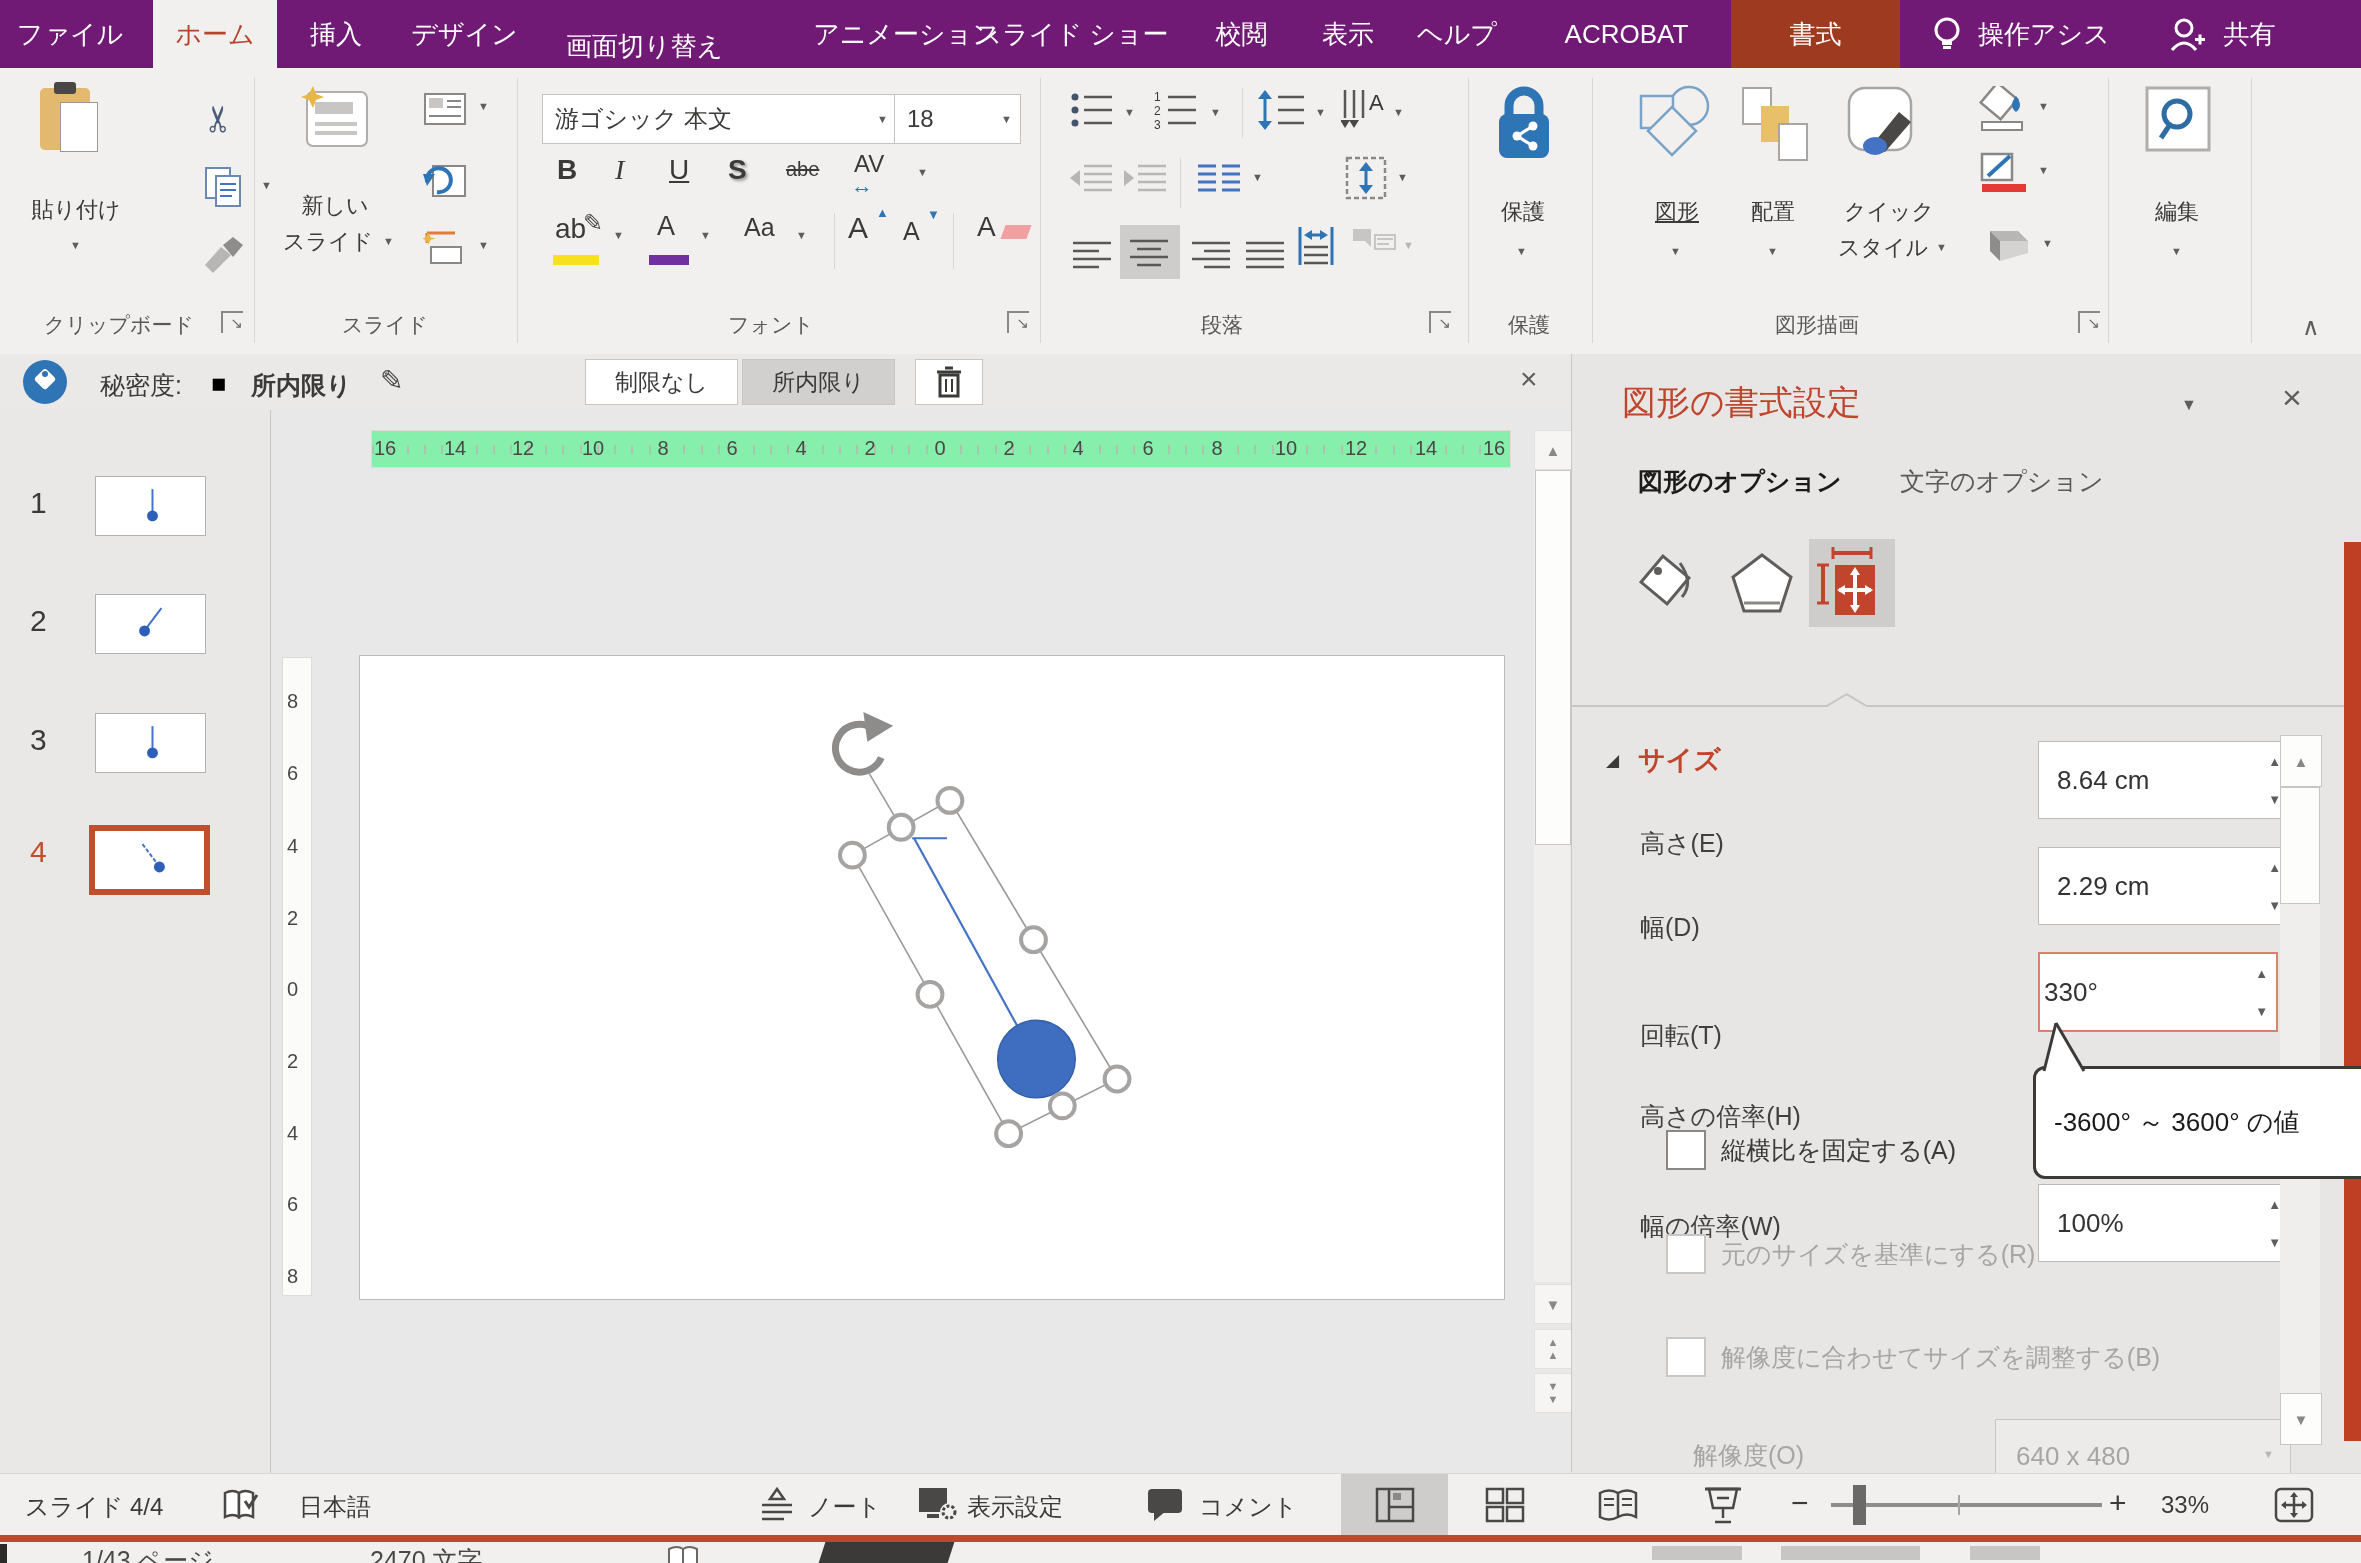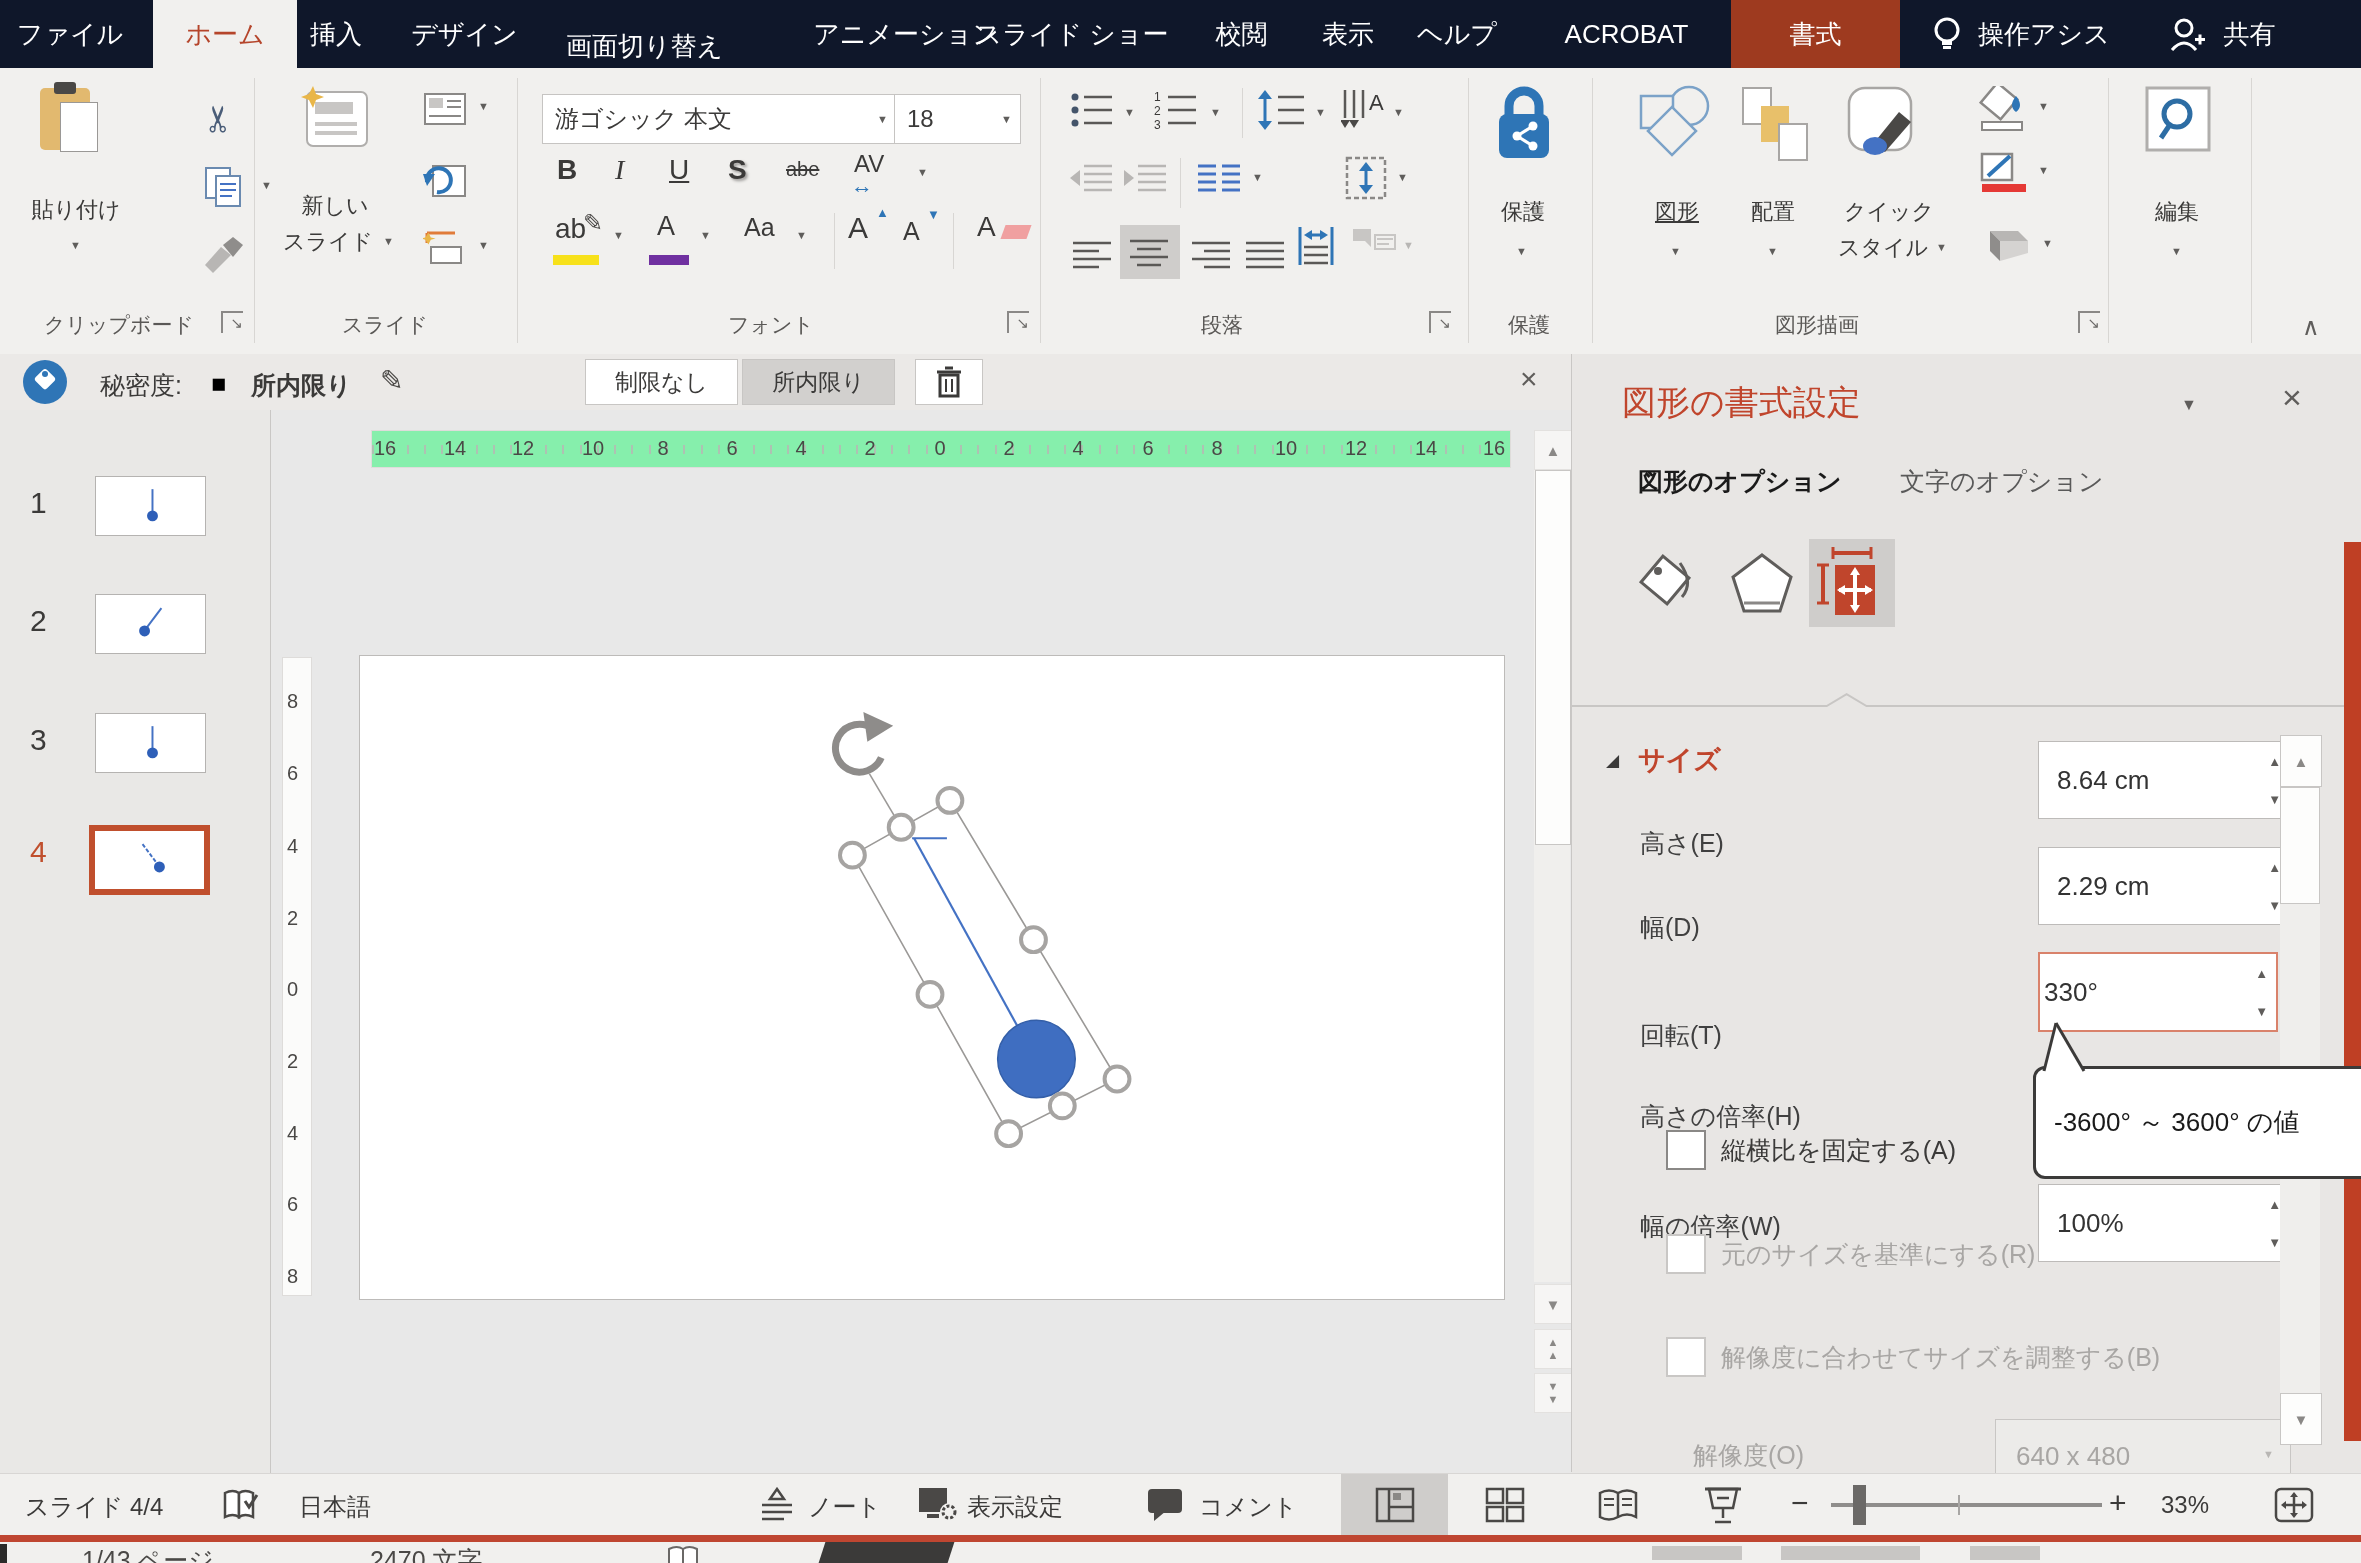"ファイル" #tabbar { background: #0f172a -> #701a75 }
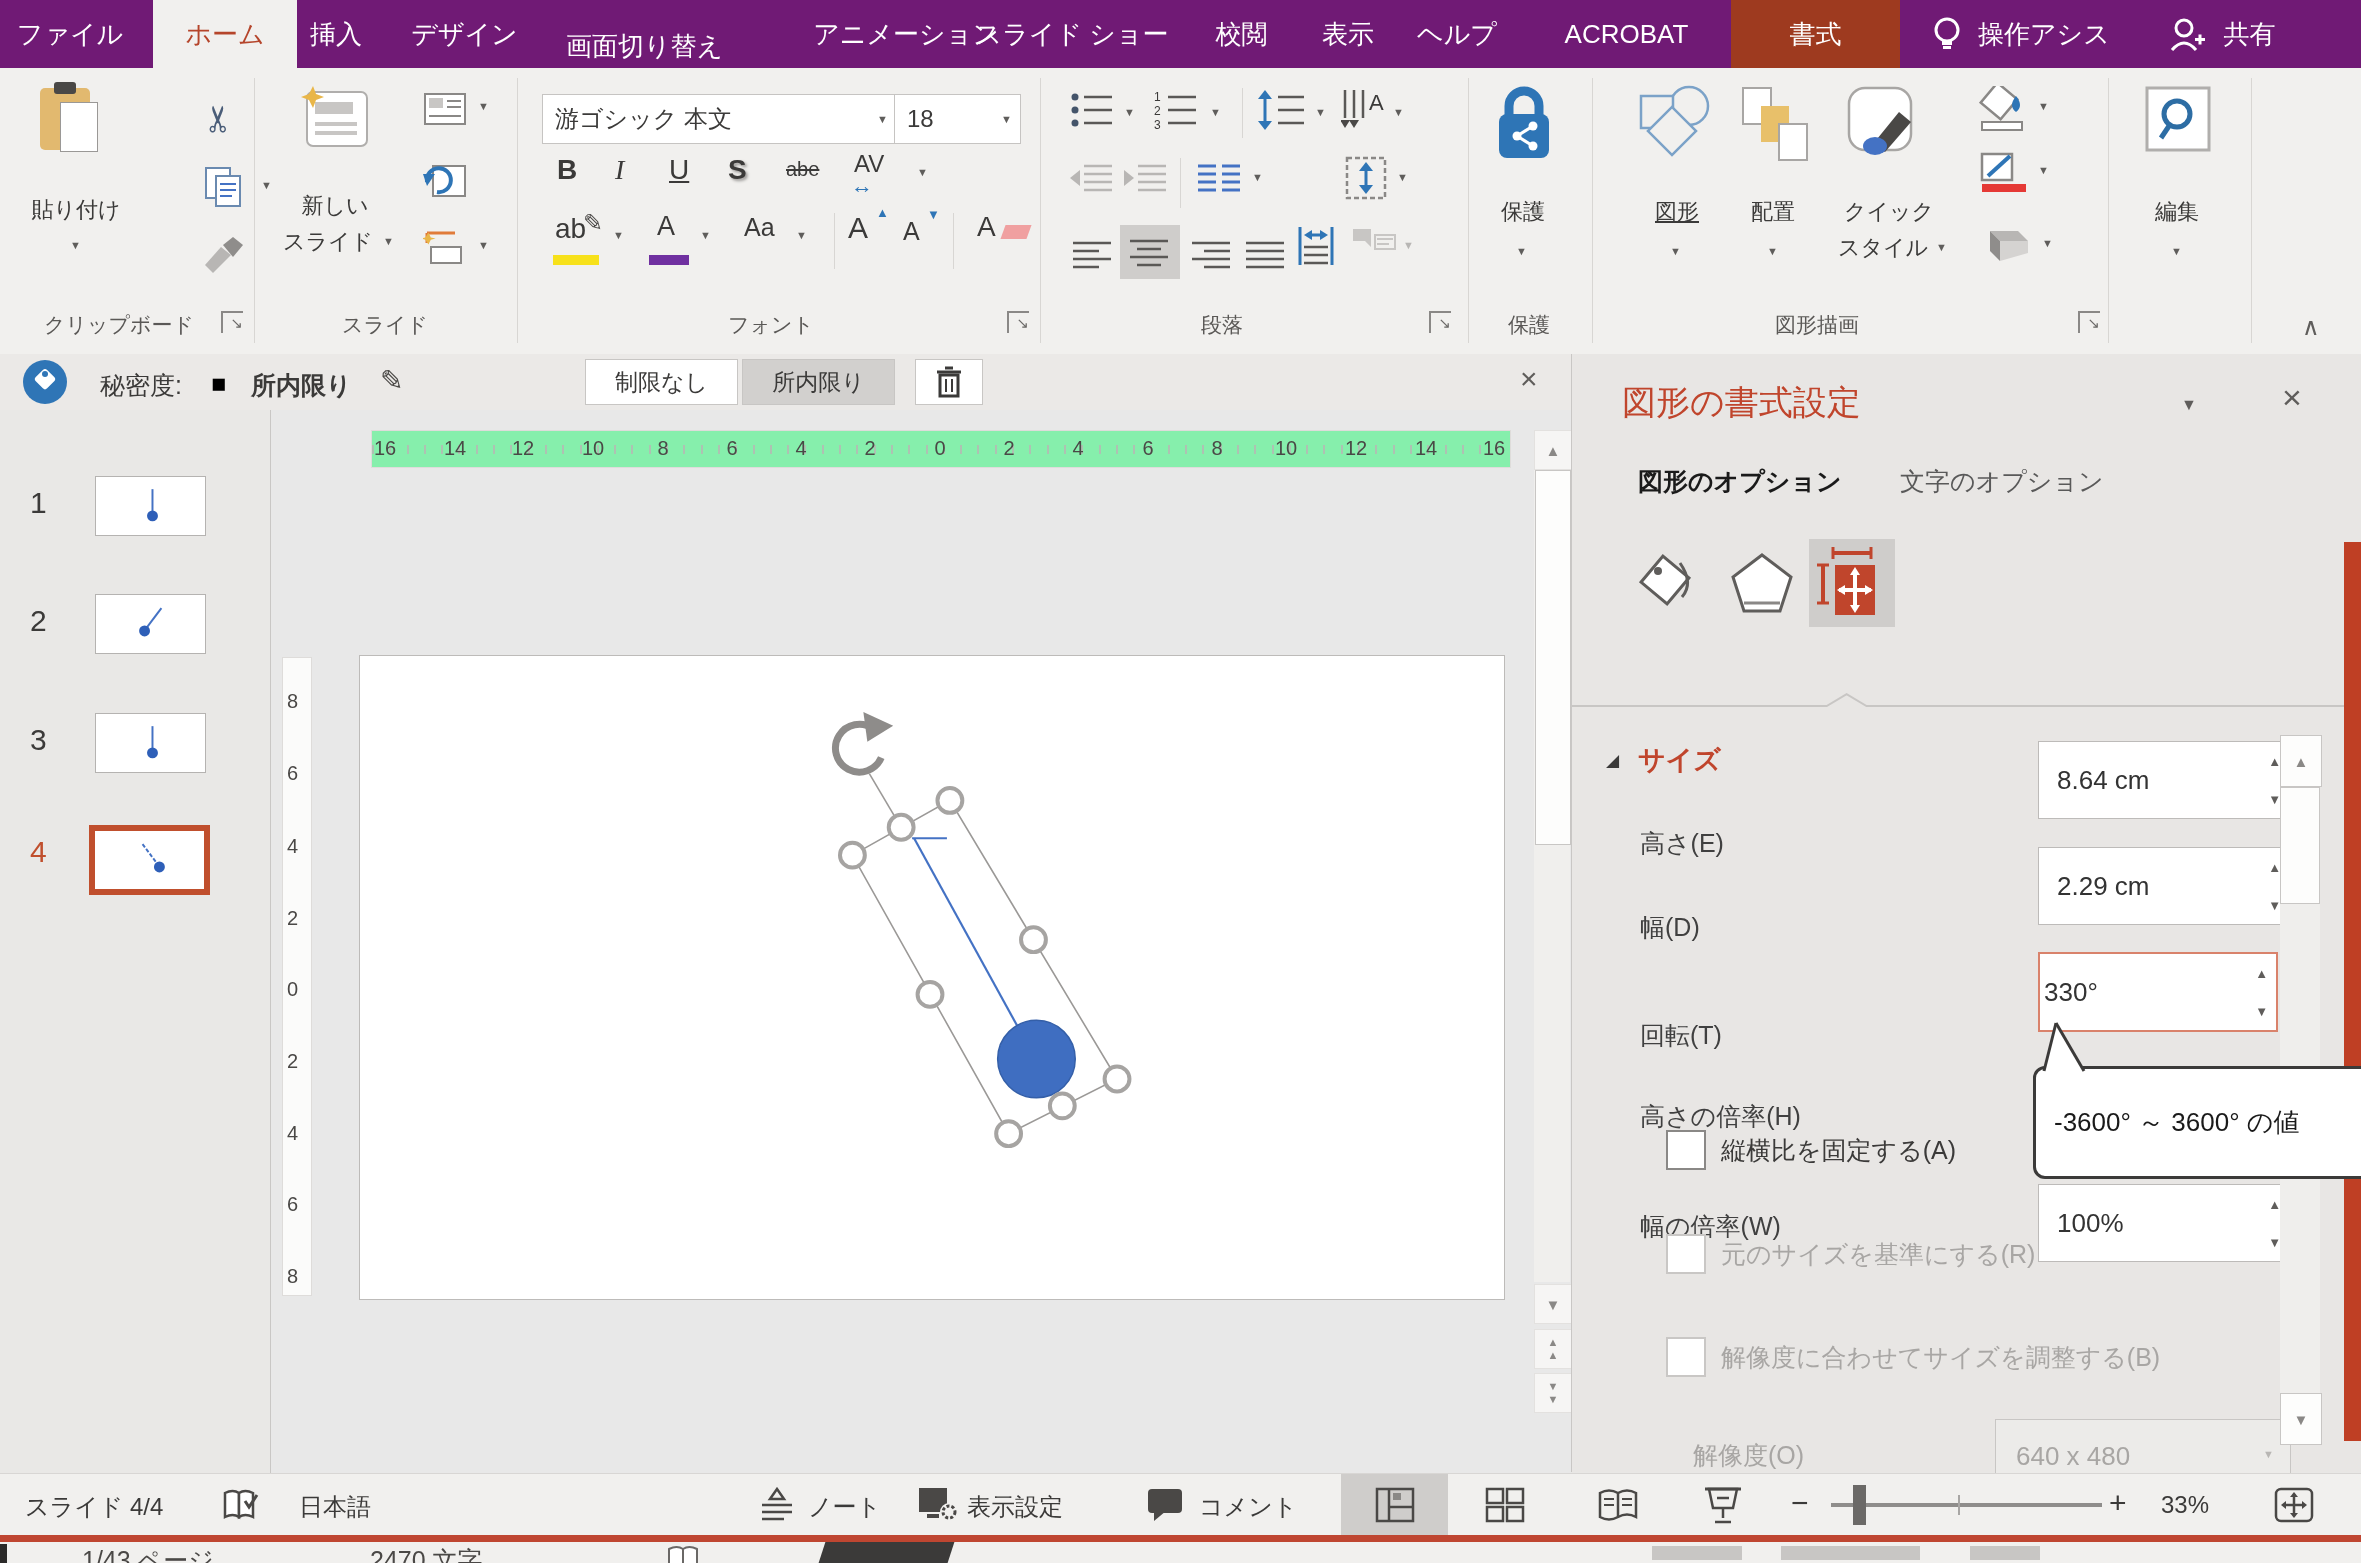"ホーム" div.tab { width: 144px -> 124px }
